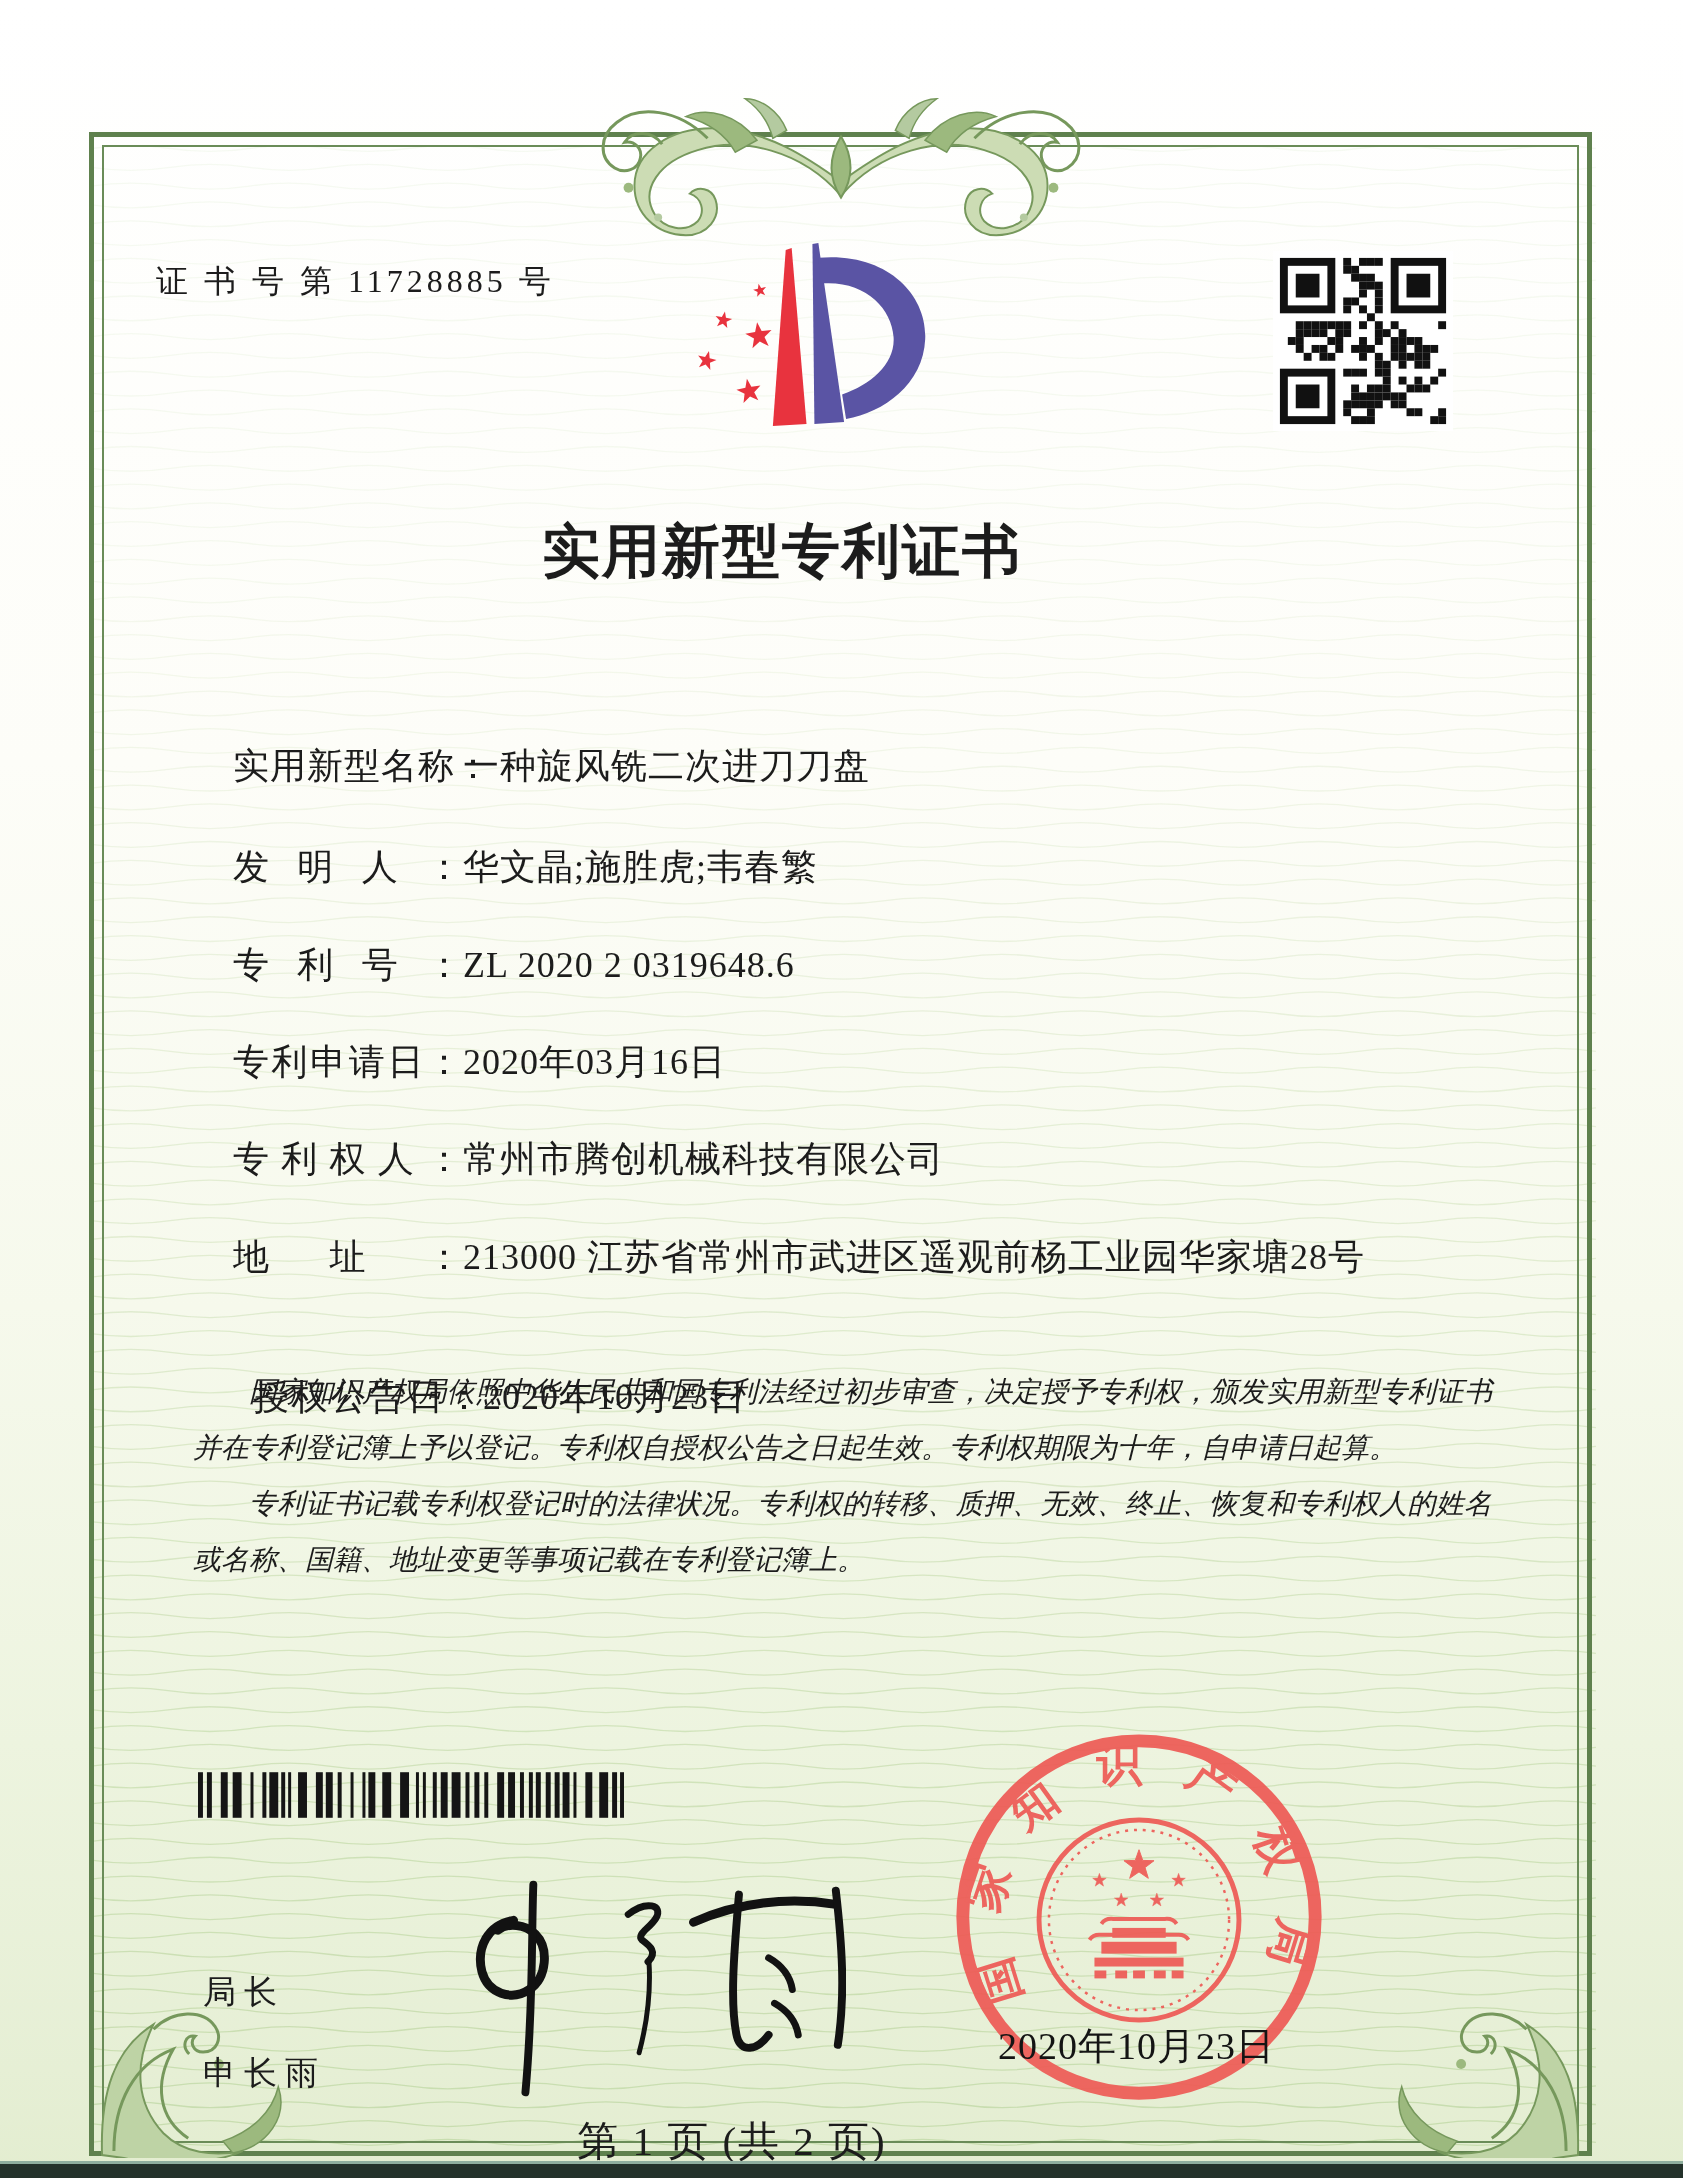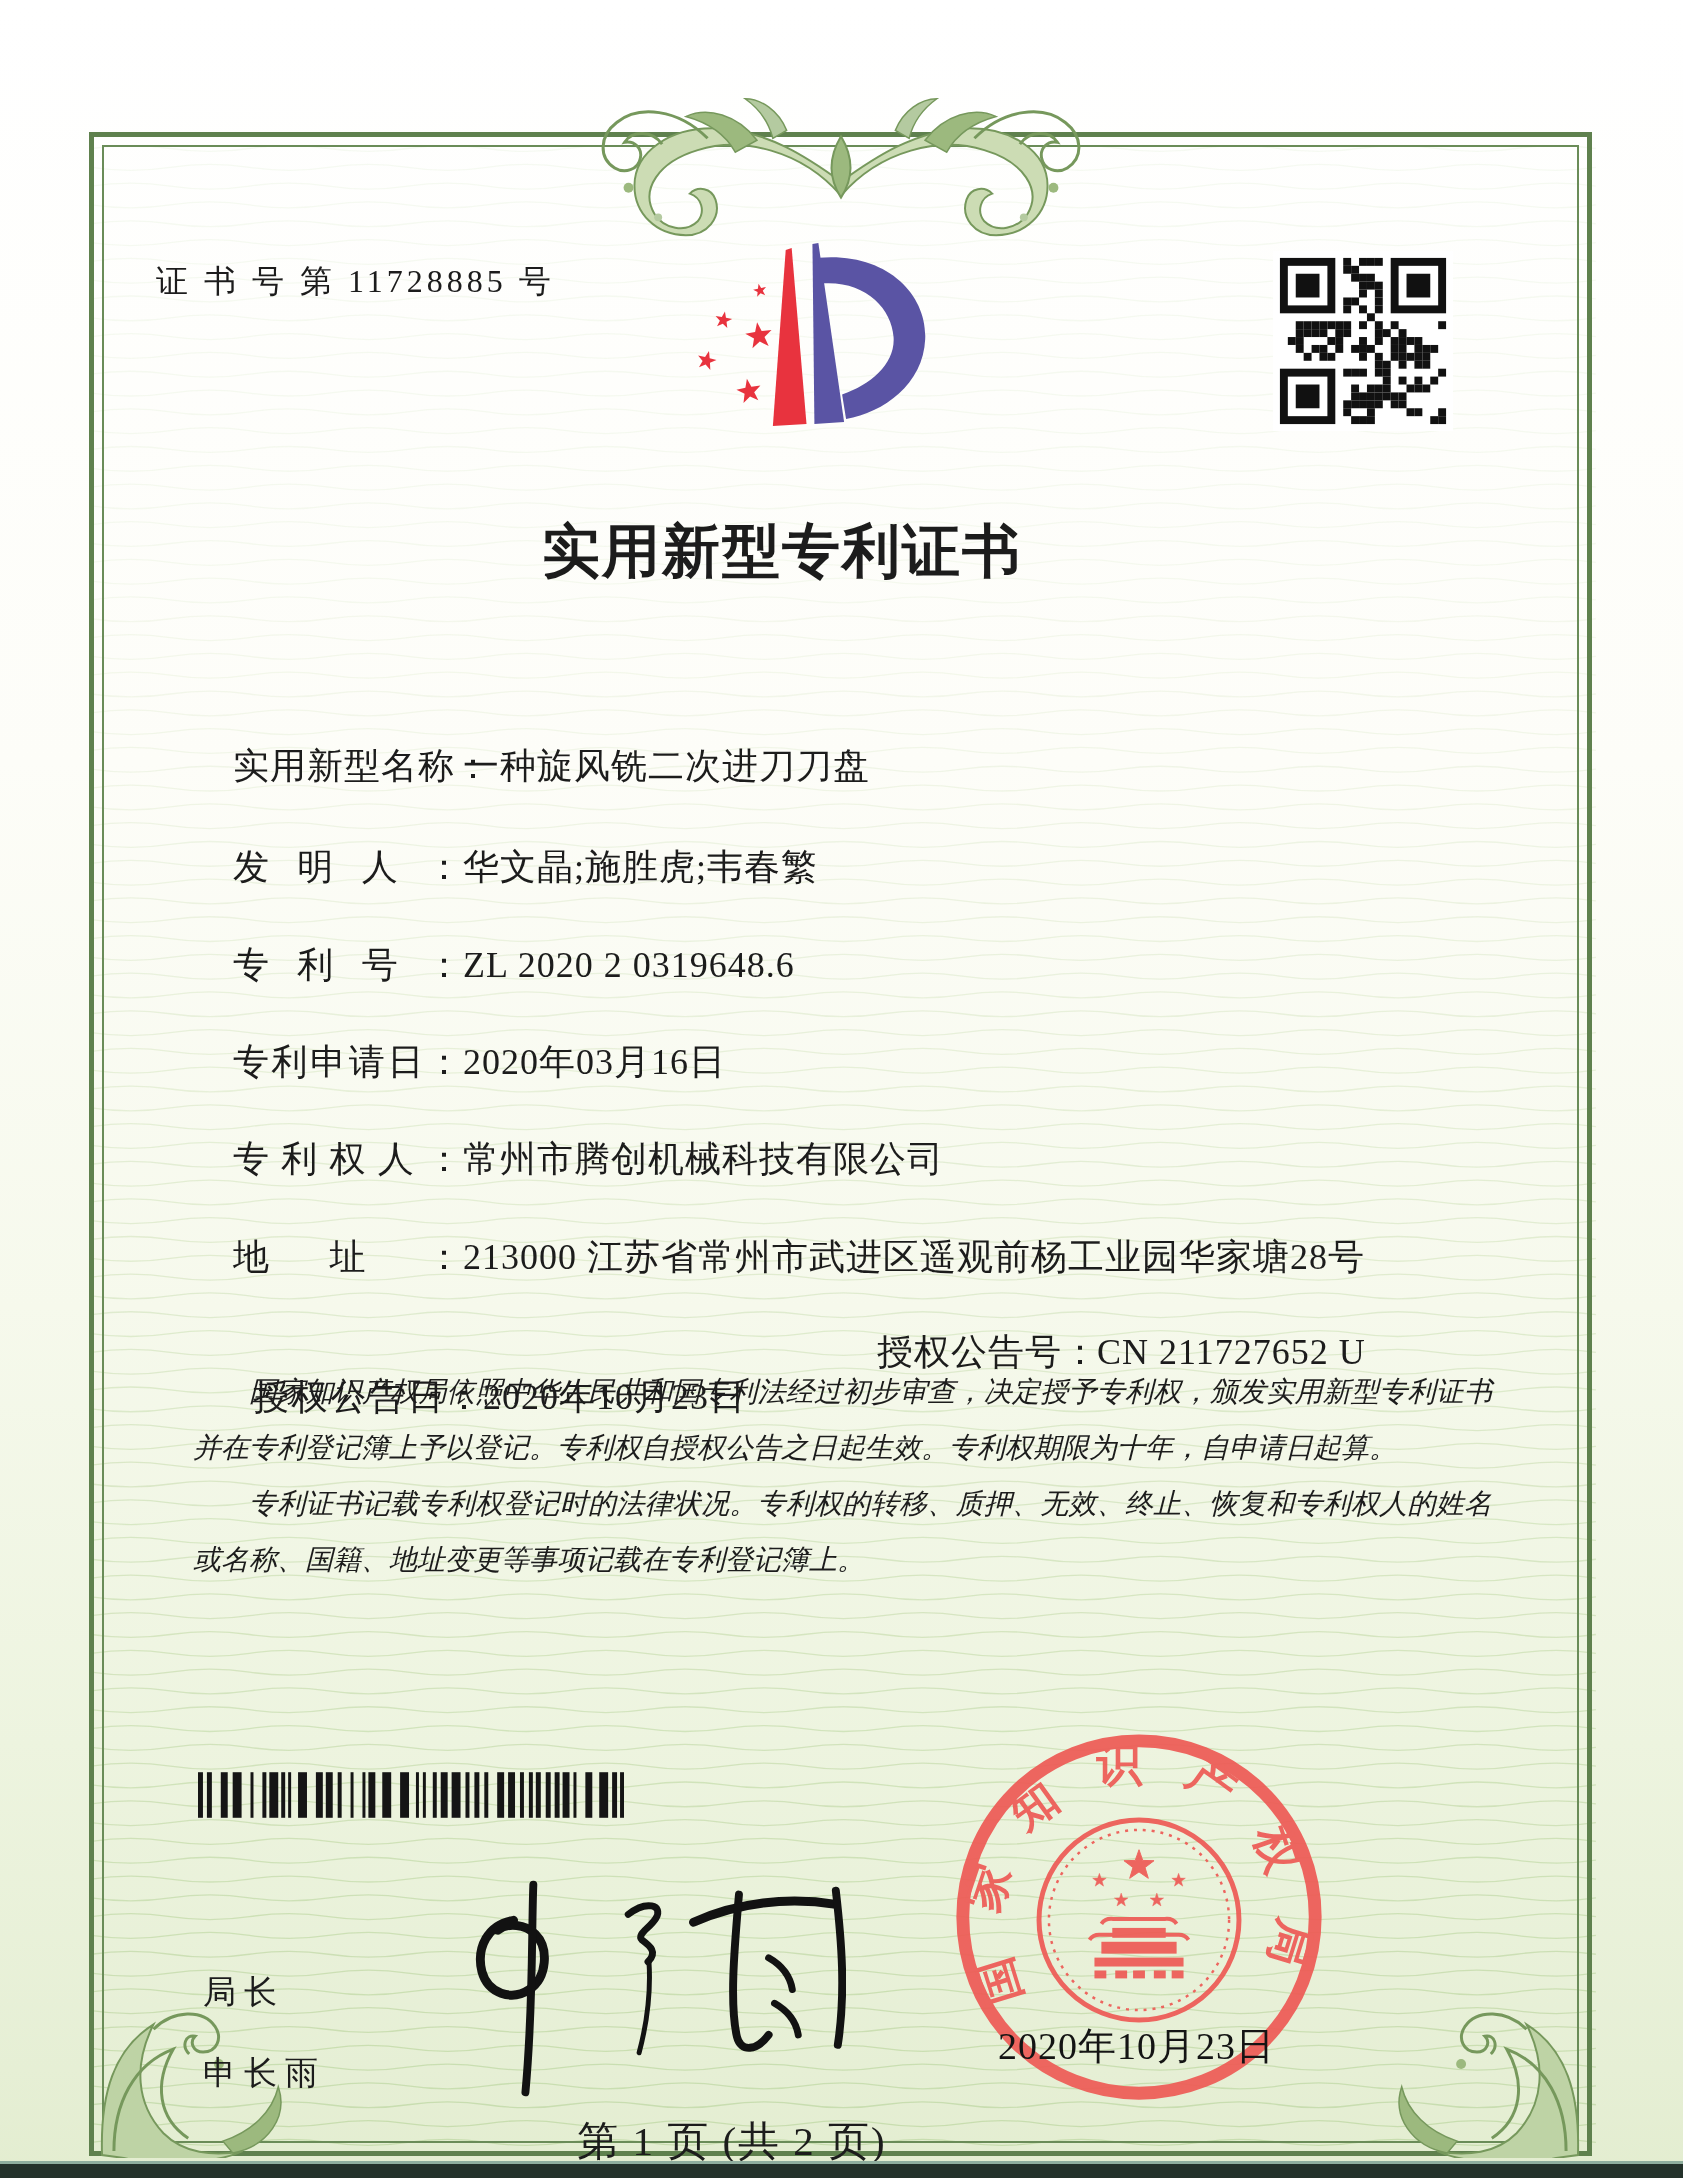"授权公告号：CN 211727652 U" span.grant-right { html: <span> <span>授权公告号：</span><span>CN 211727652 U</span> </span> -> none }
